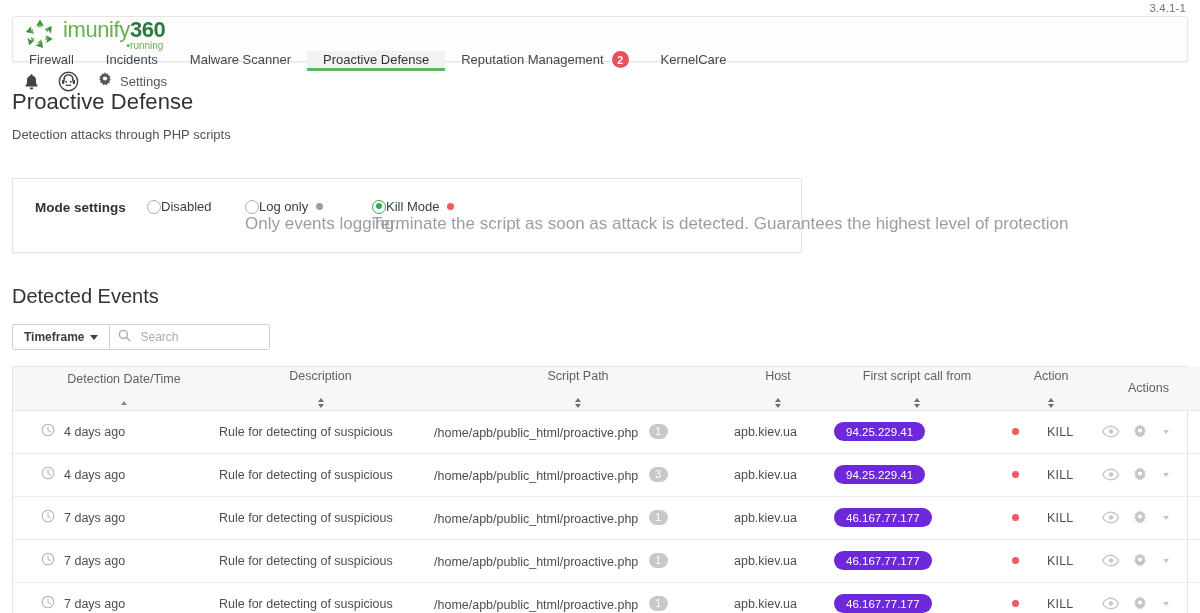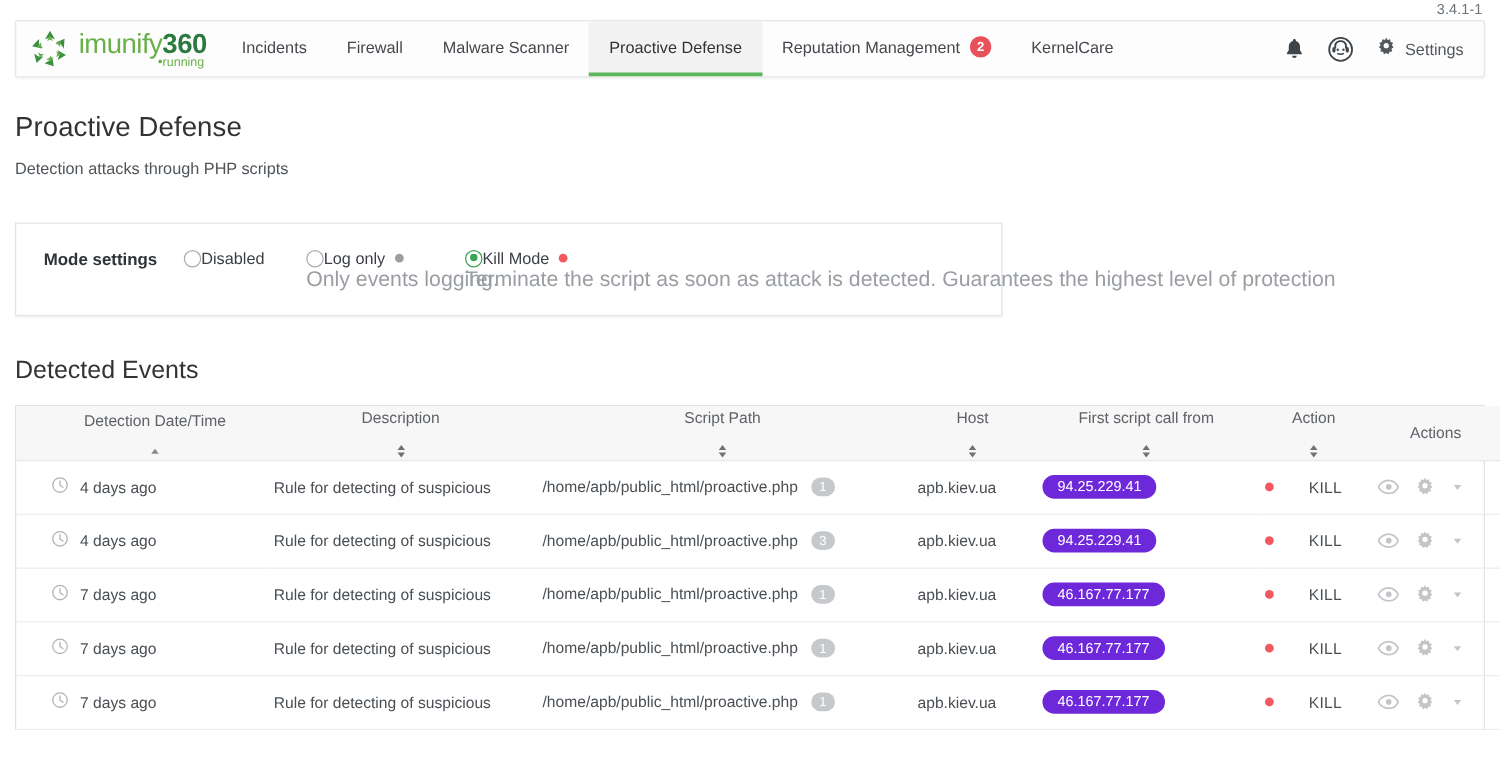"imunify360" .topbar { flex-direction: none -> column }
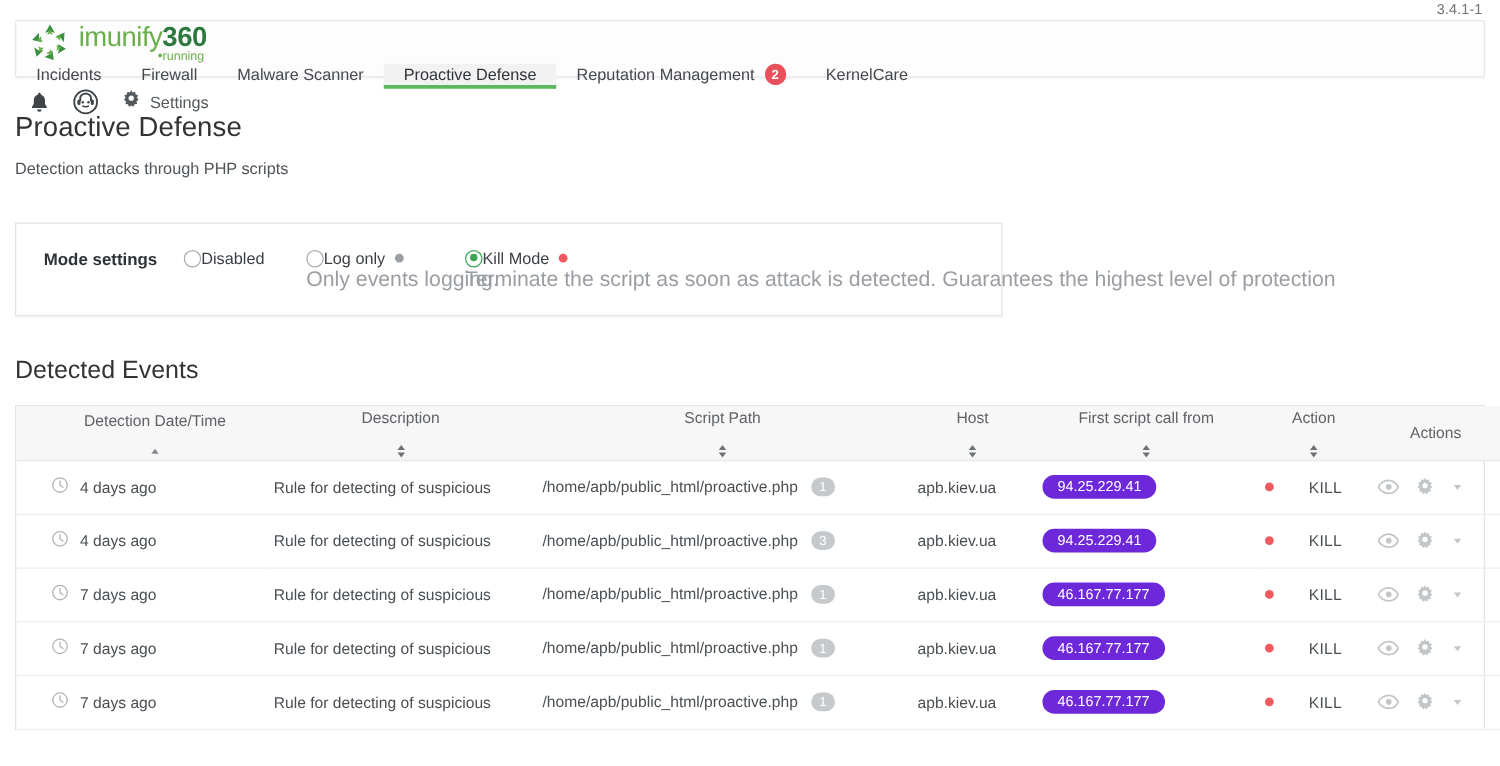"Incidents" div.nav-item { order: before "Firewall" -> after "Firewall" }
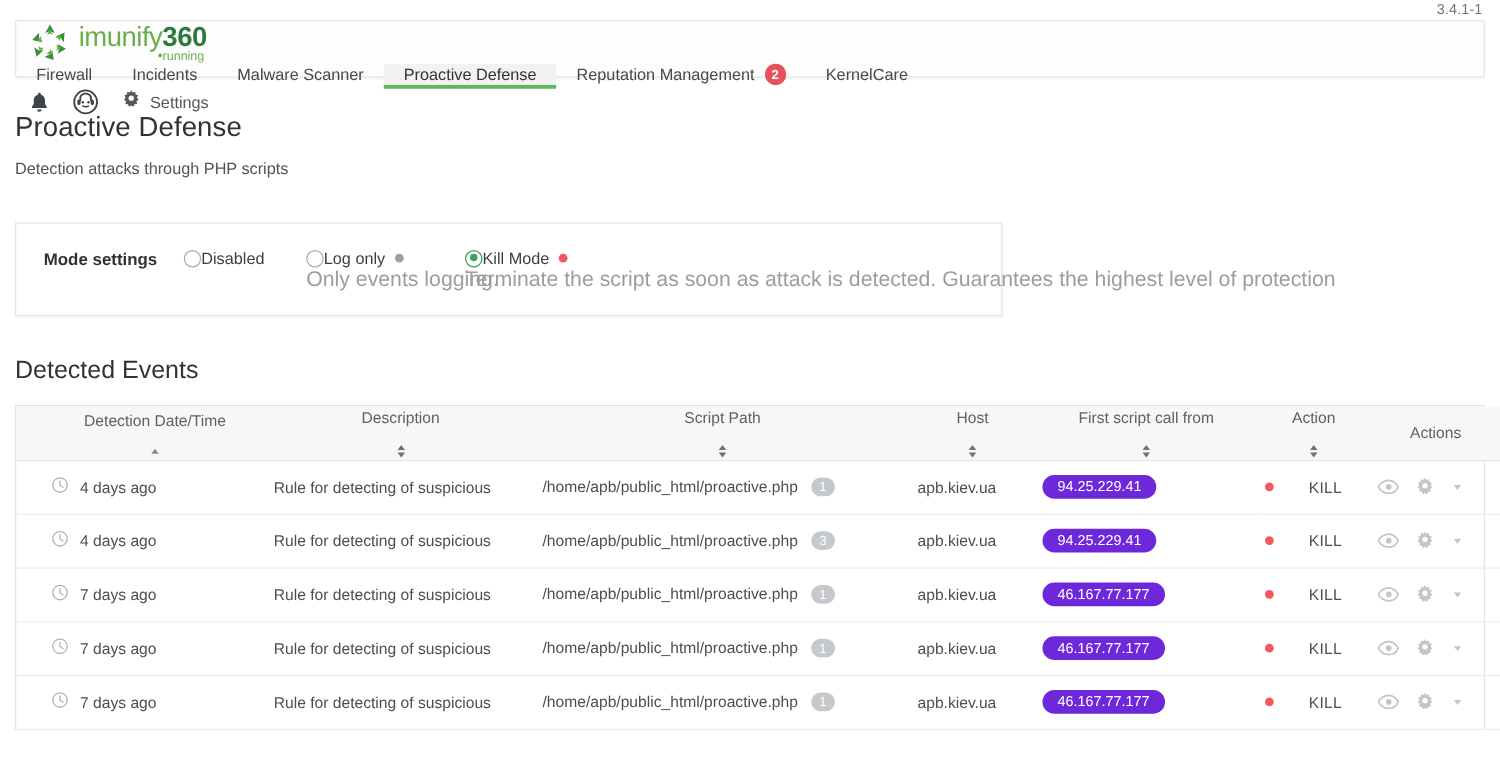"Timeframe" div.filters { html: none -> <div> <button> <span>Timeframe</span> <span></span> </button> <div> <span> <svg> <circle></circle> <path></path> </svg> </span> <input> </div> </div> }
